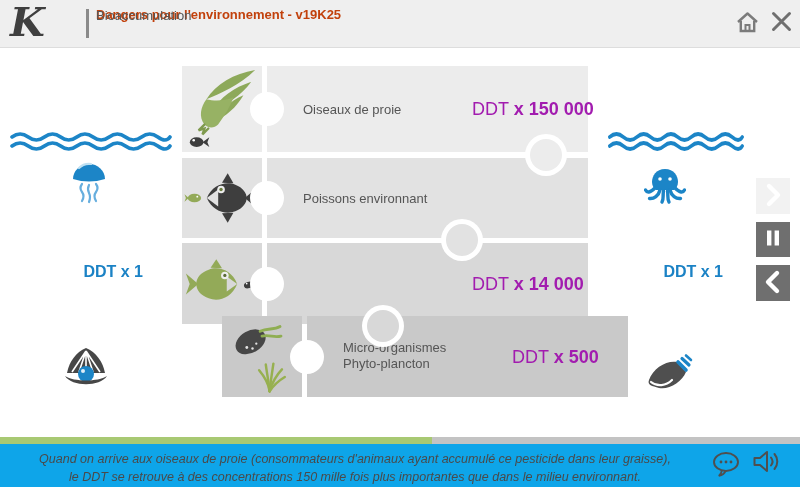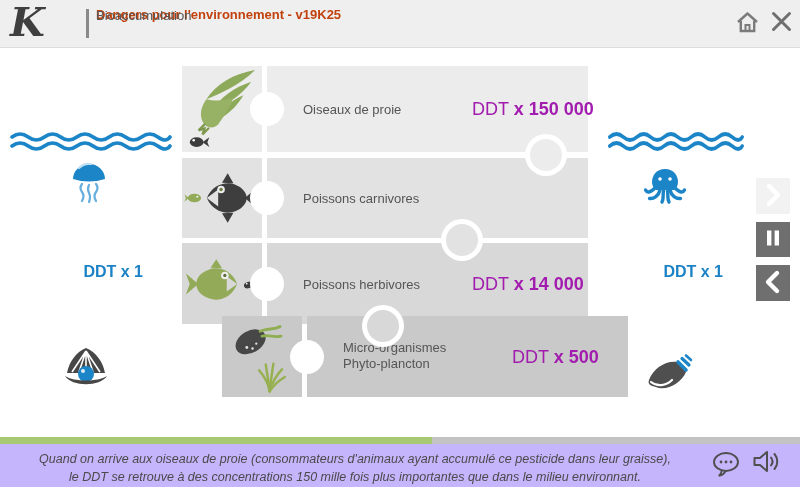"Poissons carnivores" div.card-label { text: carnivores -> environnant }
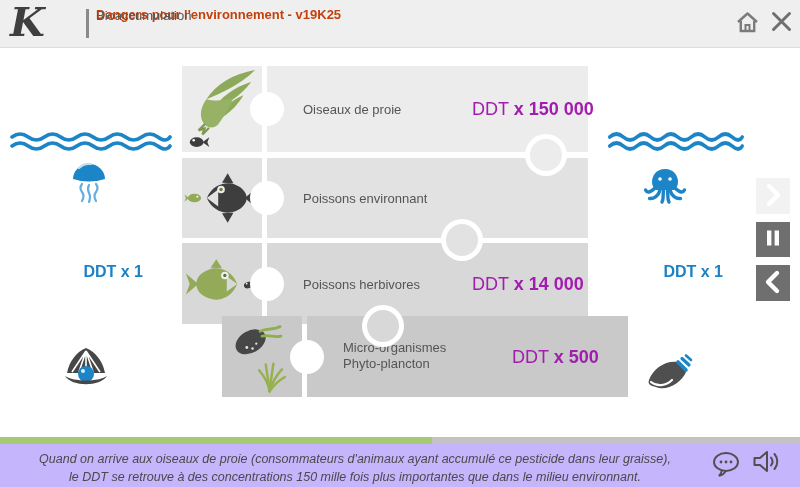"Poissons herbivores" div.card-label { html: <div>Poissons herbivores</div> -> none }
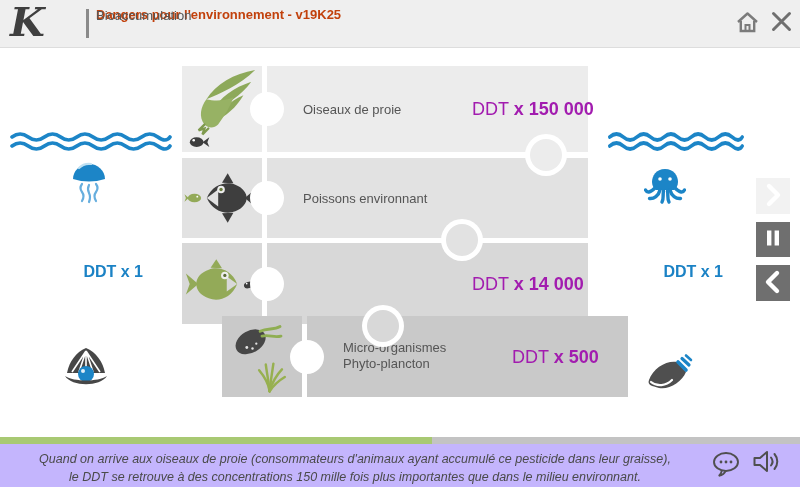"Quand on arrive aux oiseaux" .caption { background: #c4b5fd -> #0ea5e9 }
